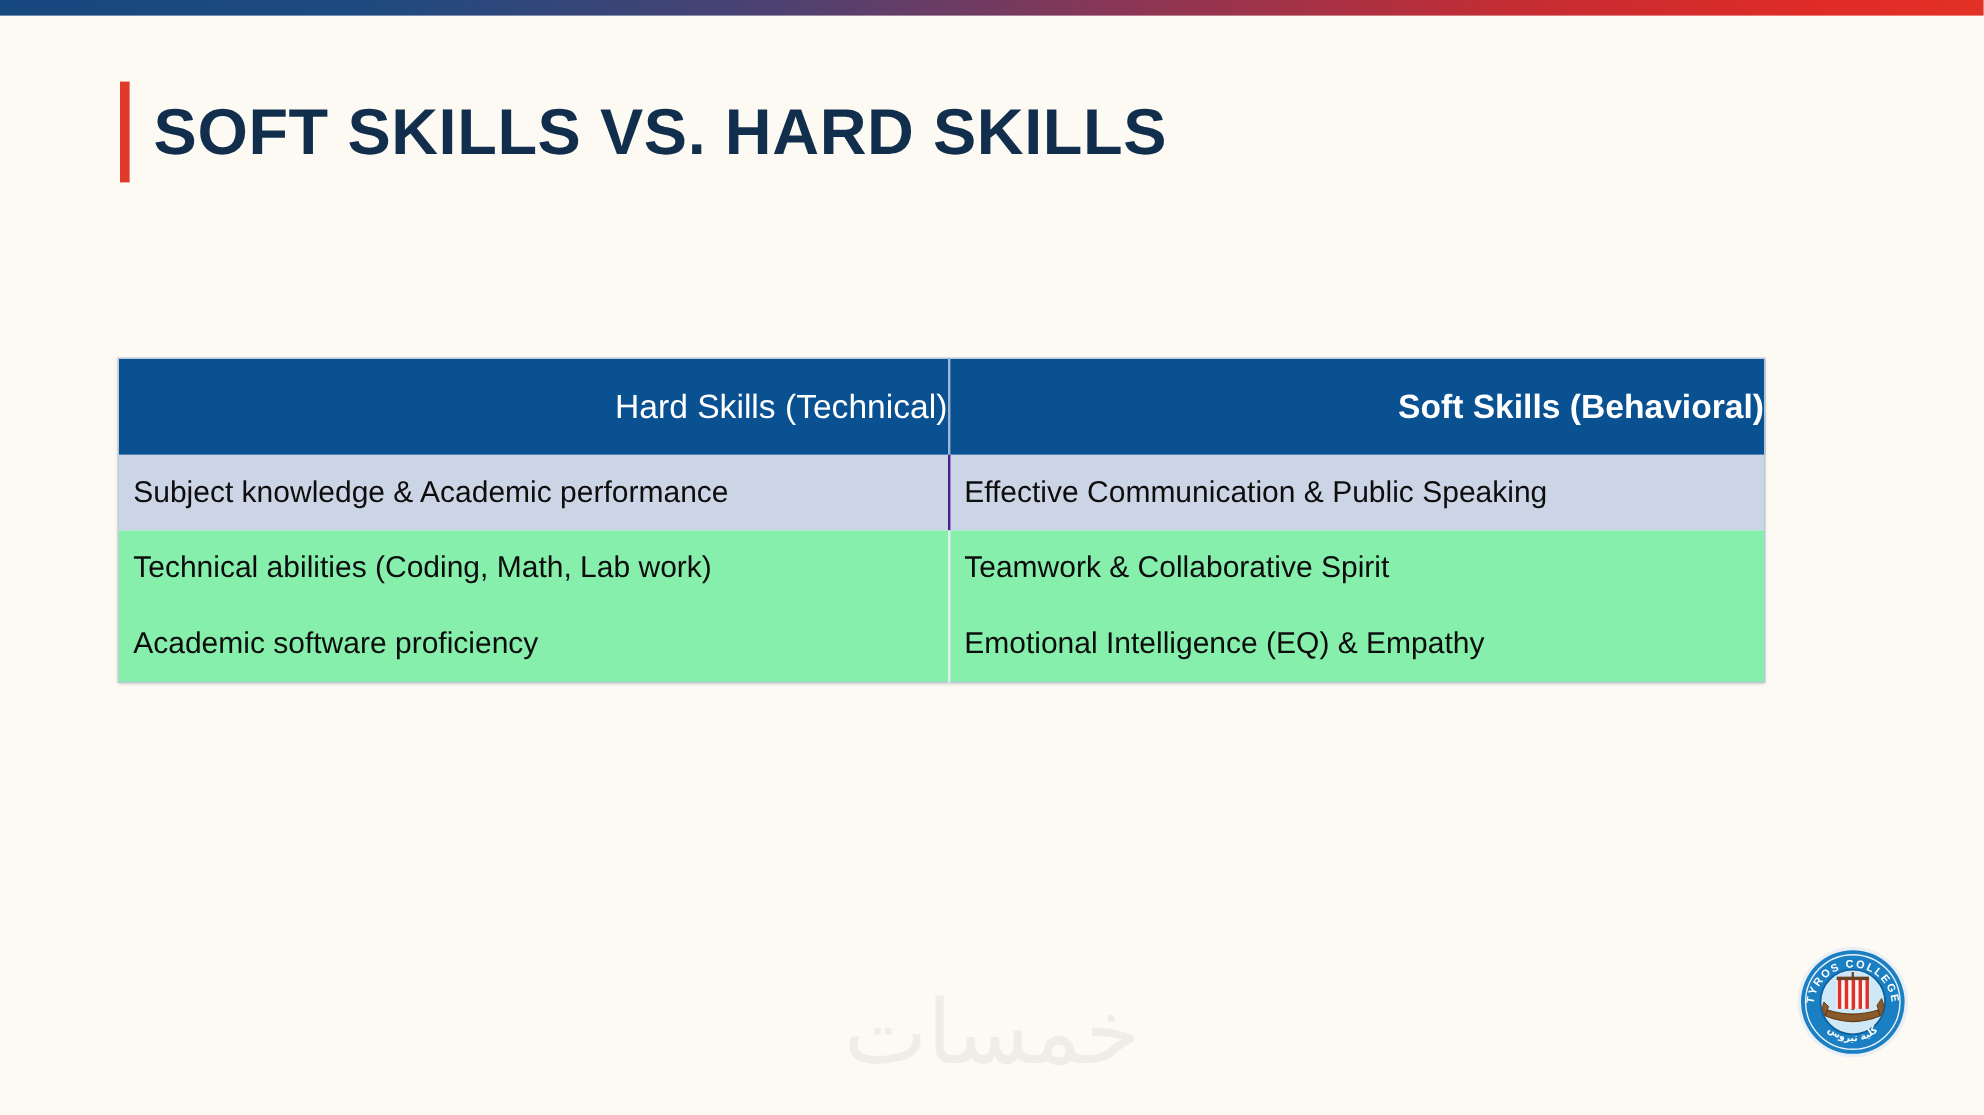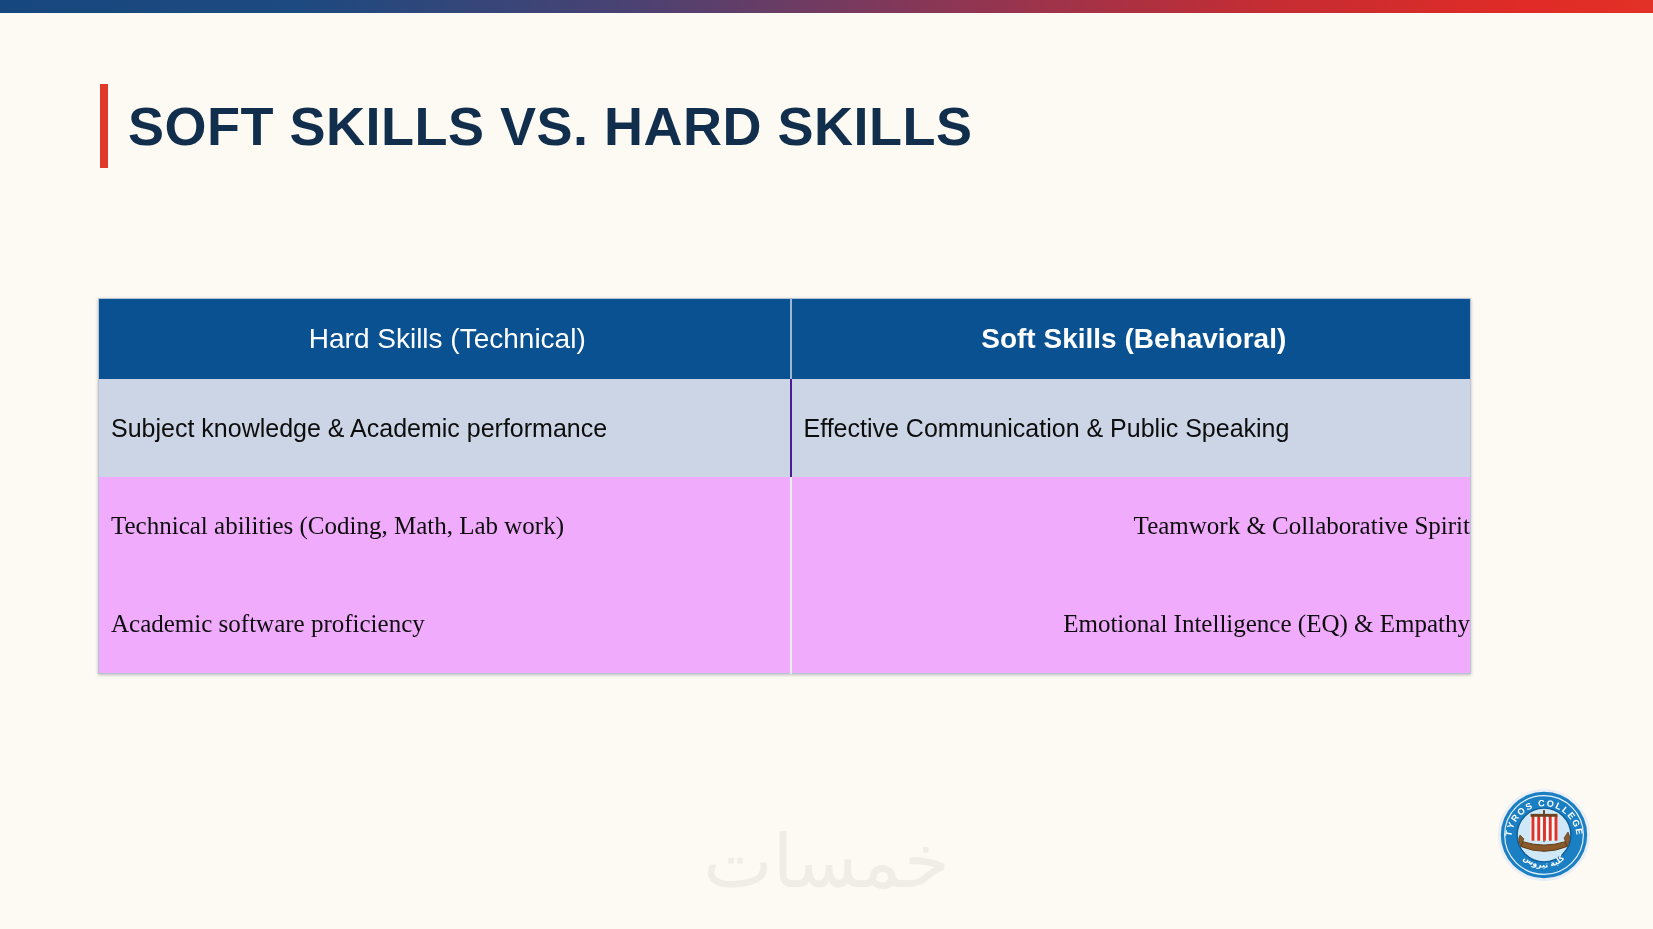"SOFT SKILLS VS. HARD SKILLS" #title-block { top: 84px -> 68px }
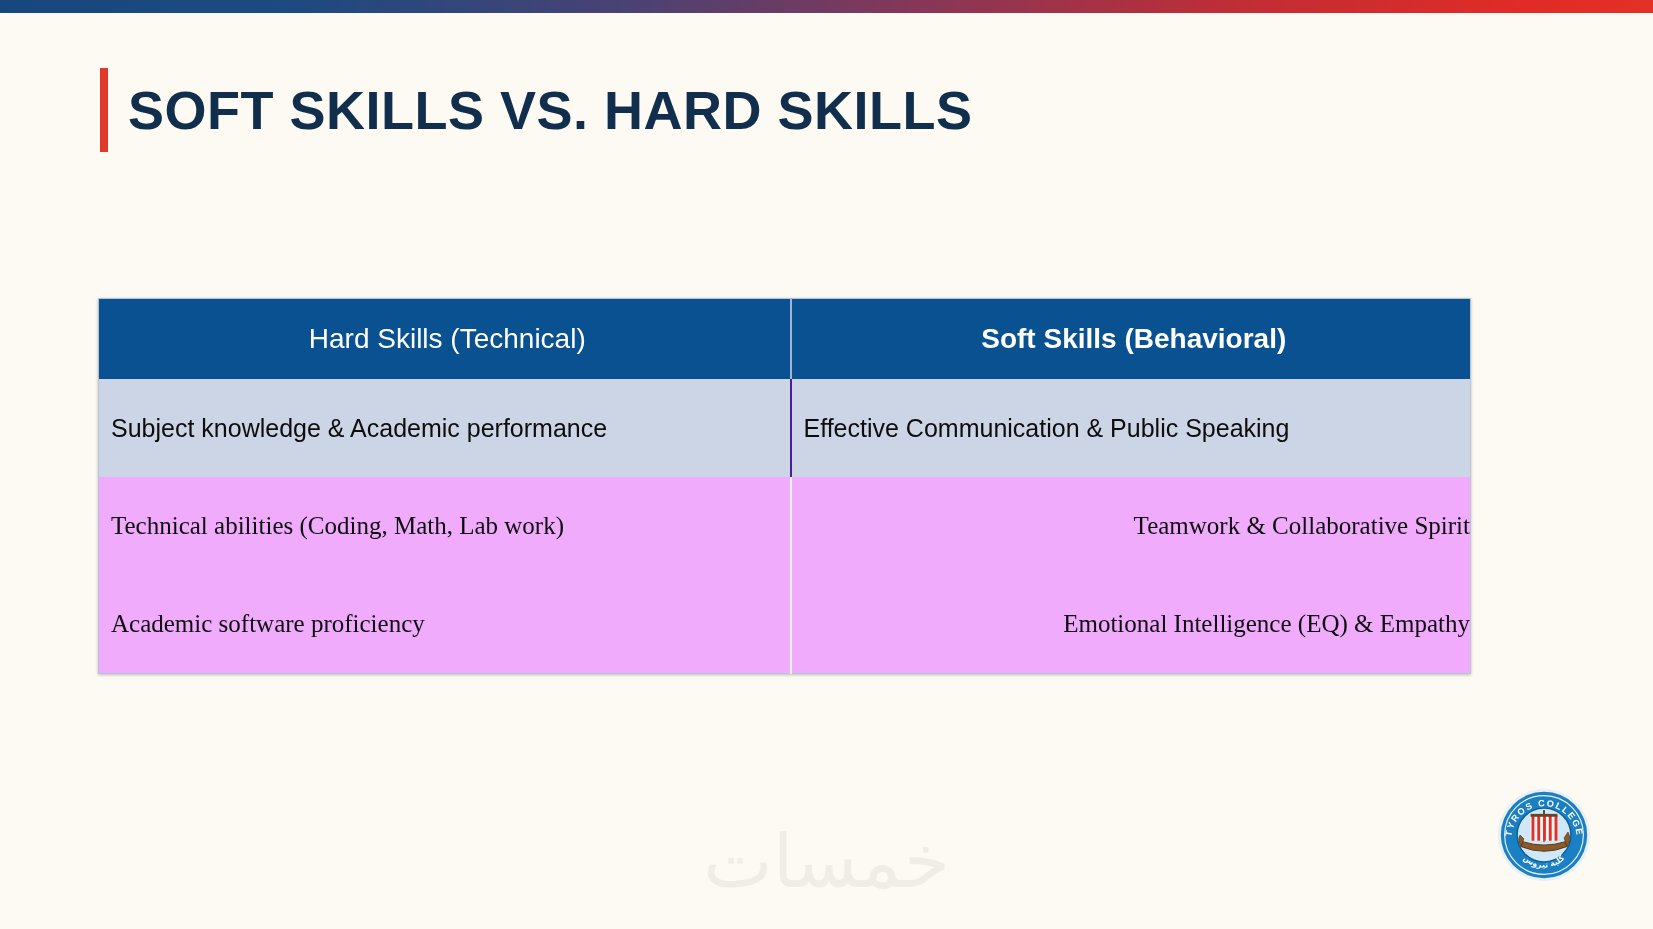"Hard Skills (Technical)" #skills-table th { text-align: center -> right }
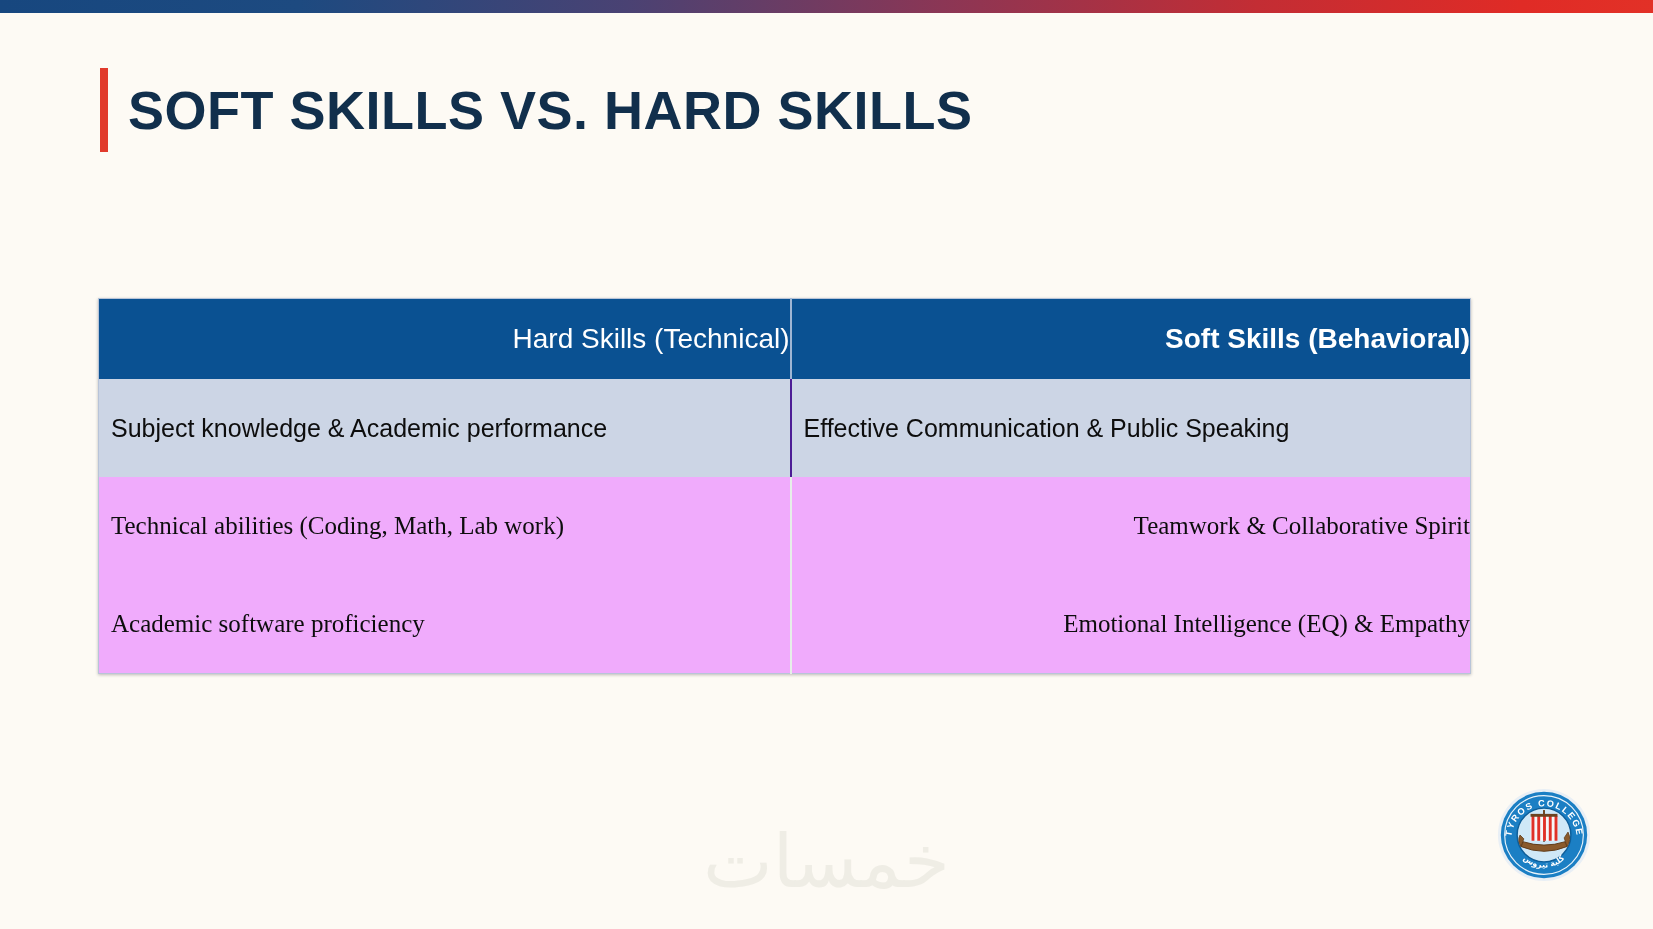"Subject knowledge & Academic performance" #skills-table td { height: 98px -> 63px }
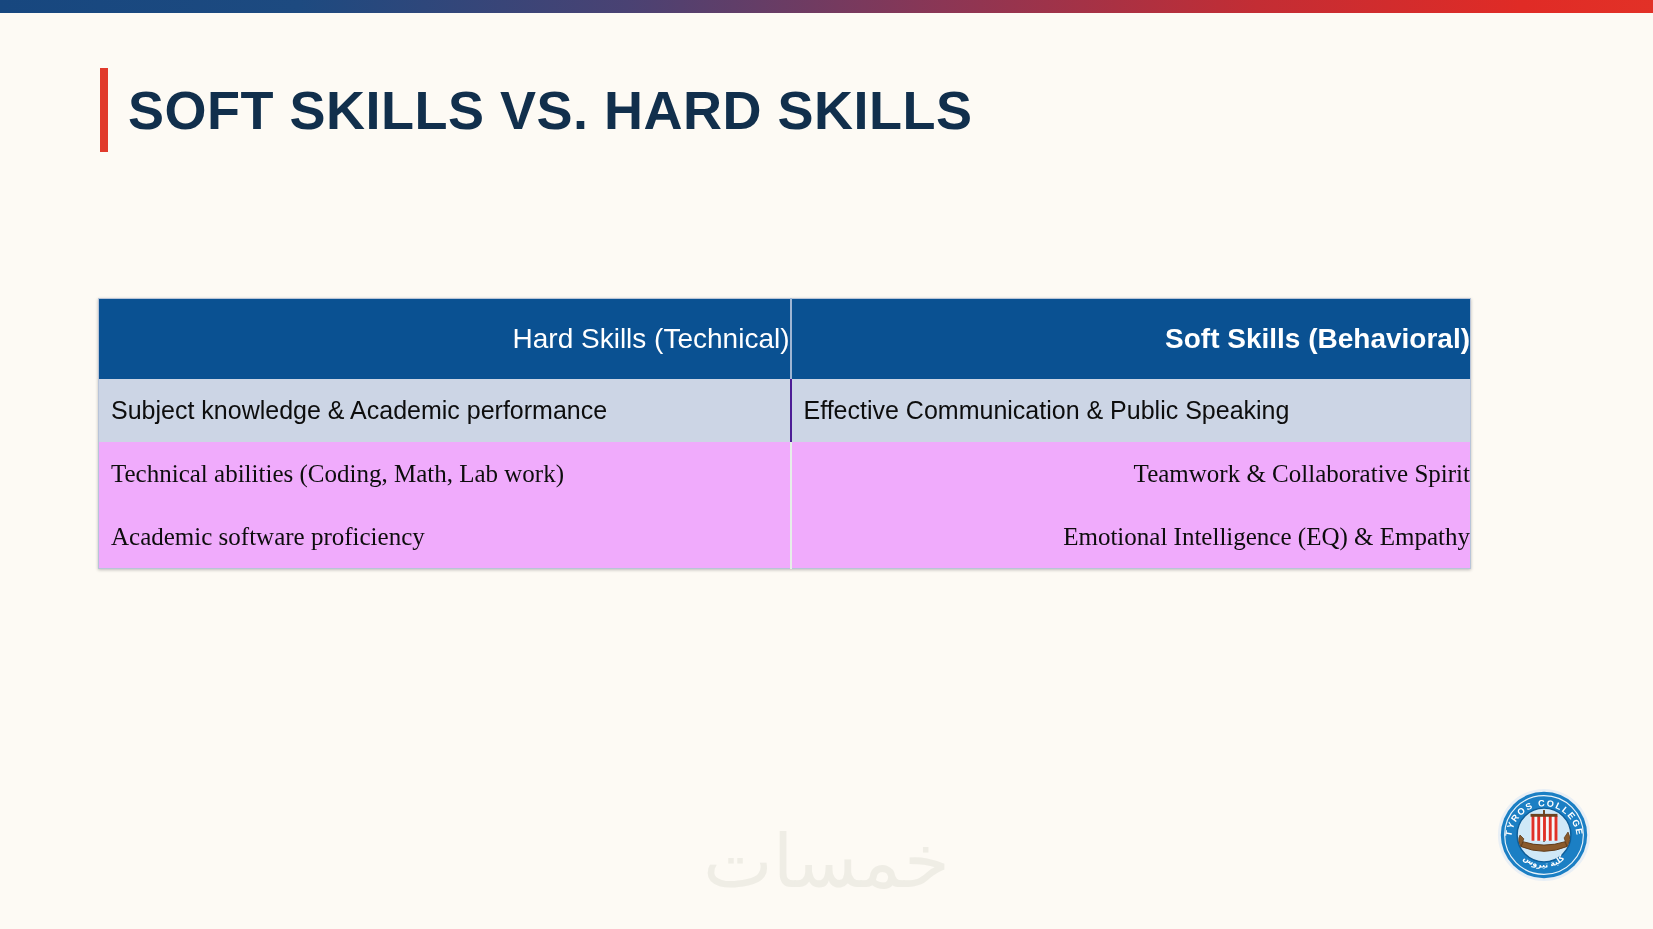"Technical abilities (Coding, Math, Lab" #skills-table tr.row-even td { background: #f0abfc -> #86efac; font-family: Liberation Serif, serif -> none }
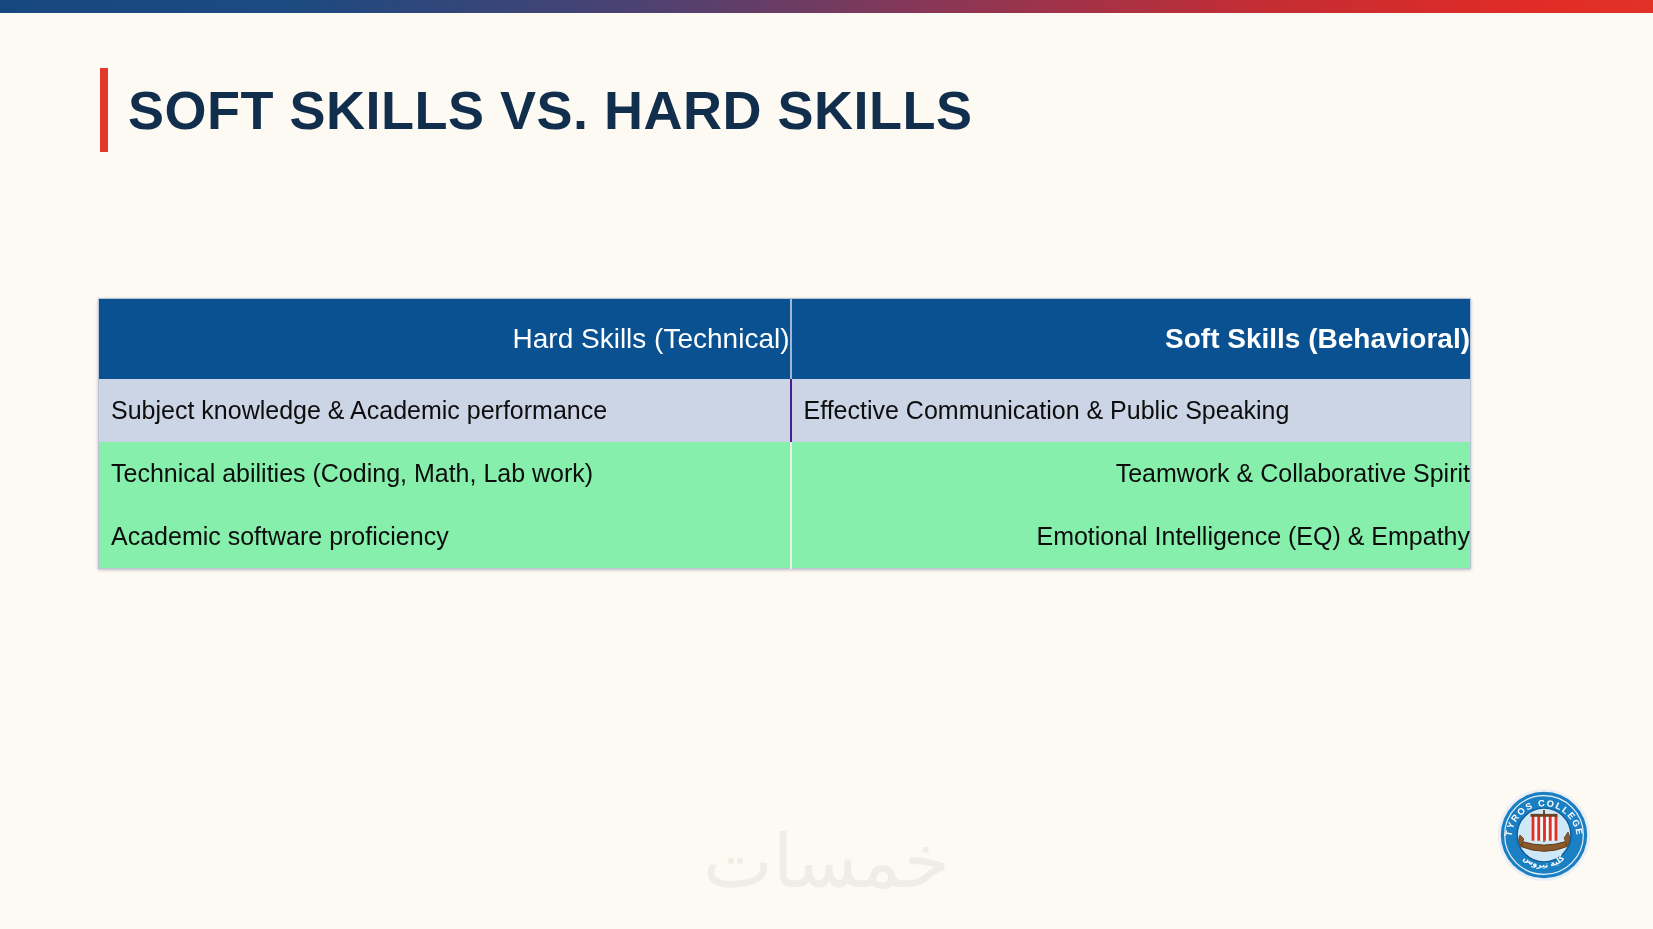"Teamwork & Collaborative Spirit" #skills-table tr.row-even td.col-divider { text-align: right -> none }
